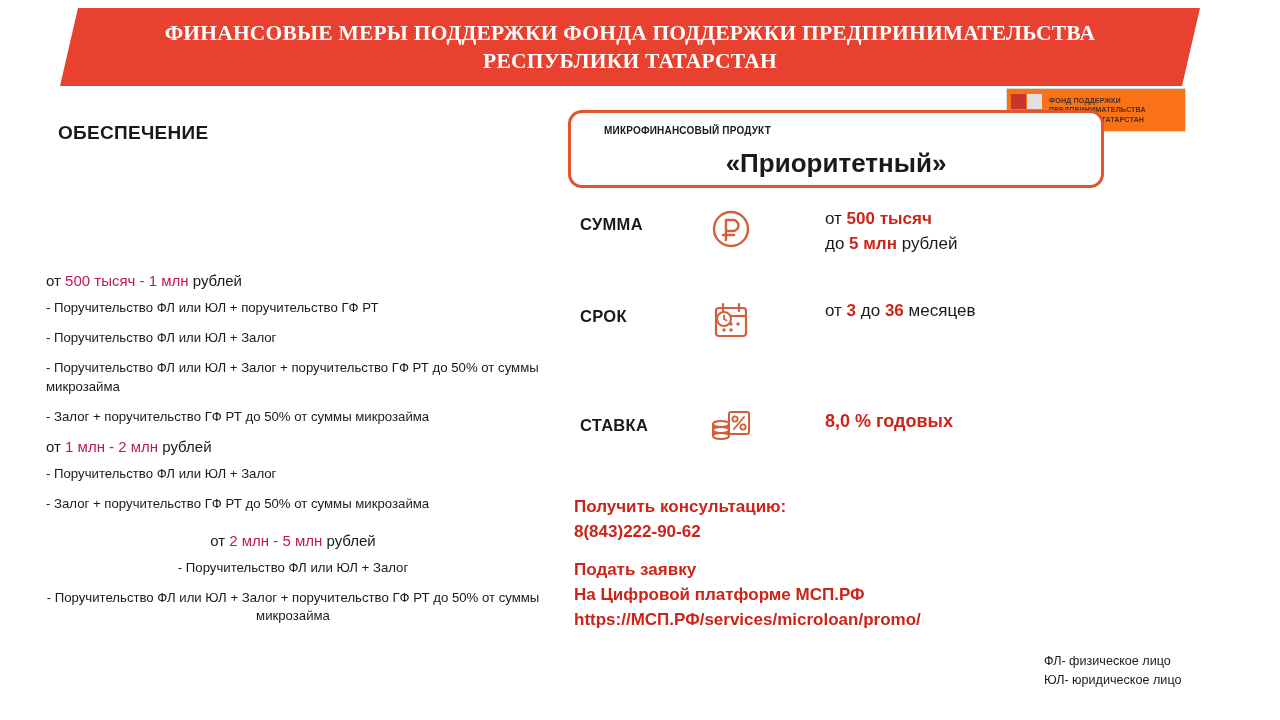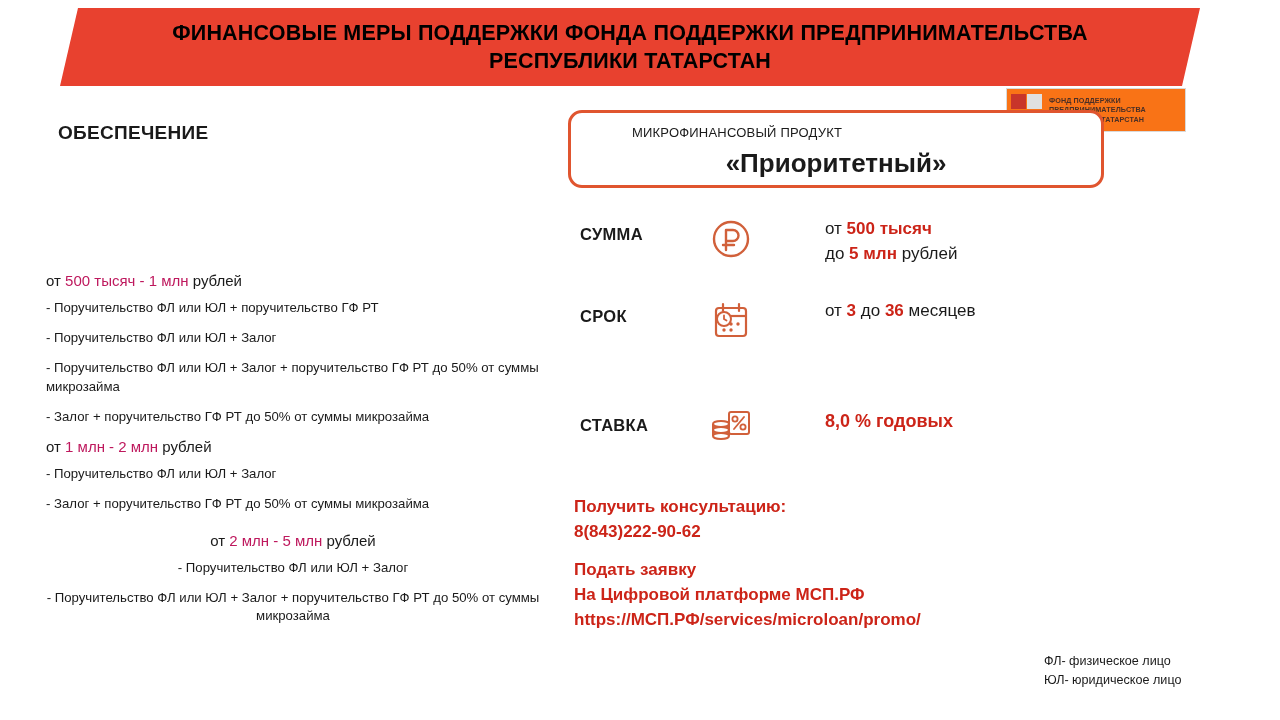"ФИНАНСОВЫЕ МЕРЫ ПОДДЕРЖКИ ФОНДА" .header-banner { color: #000000 -> #ffffff; font-family: none -> Liberation Serif, serif }
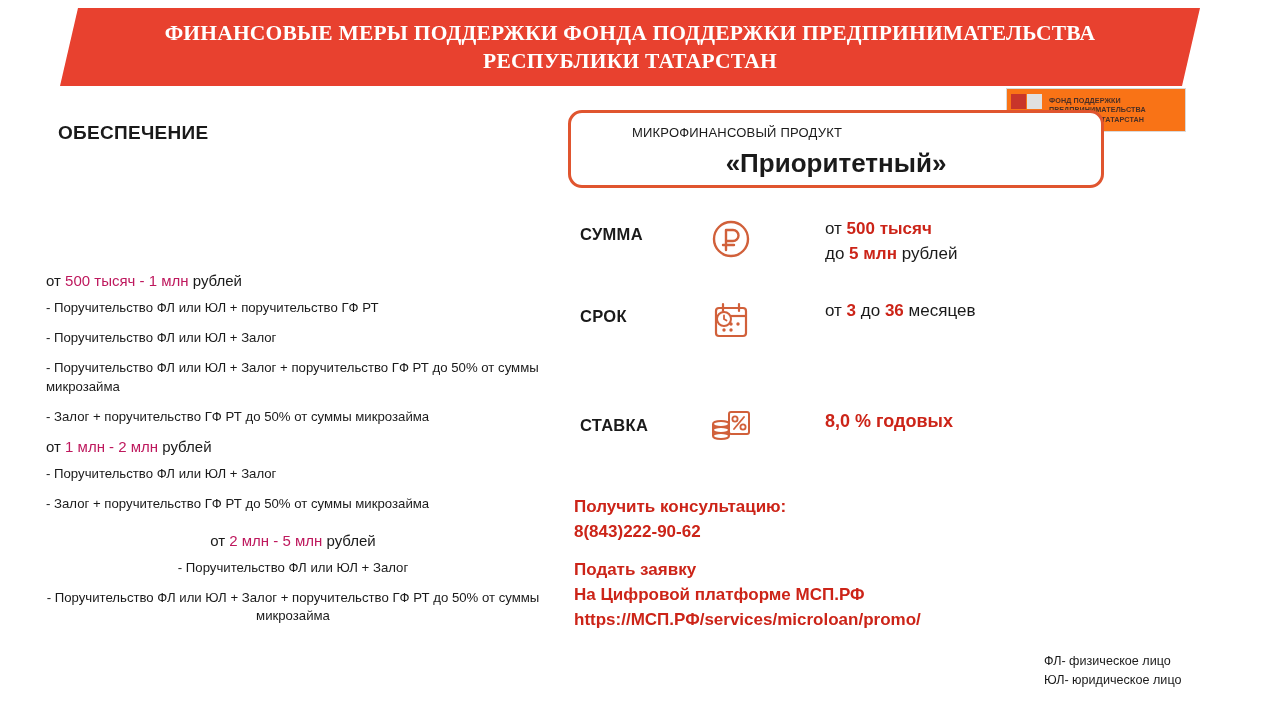"МИКРОФИНАНСОВЫЙ ПРОДУКТ" .product-kicker { font-size: 13px -> 10px; font-weight: normal -> bold; margin-left: 28px -> none }
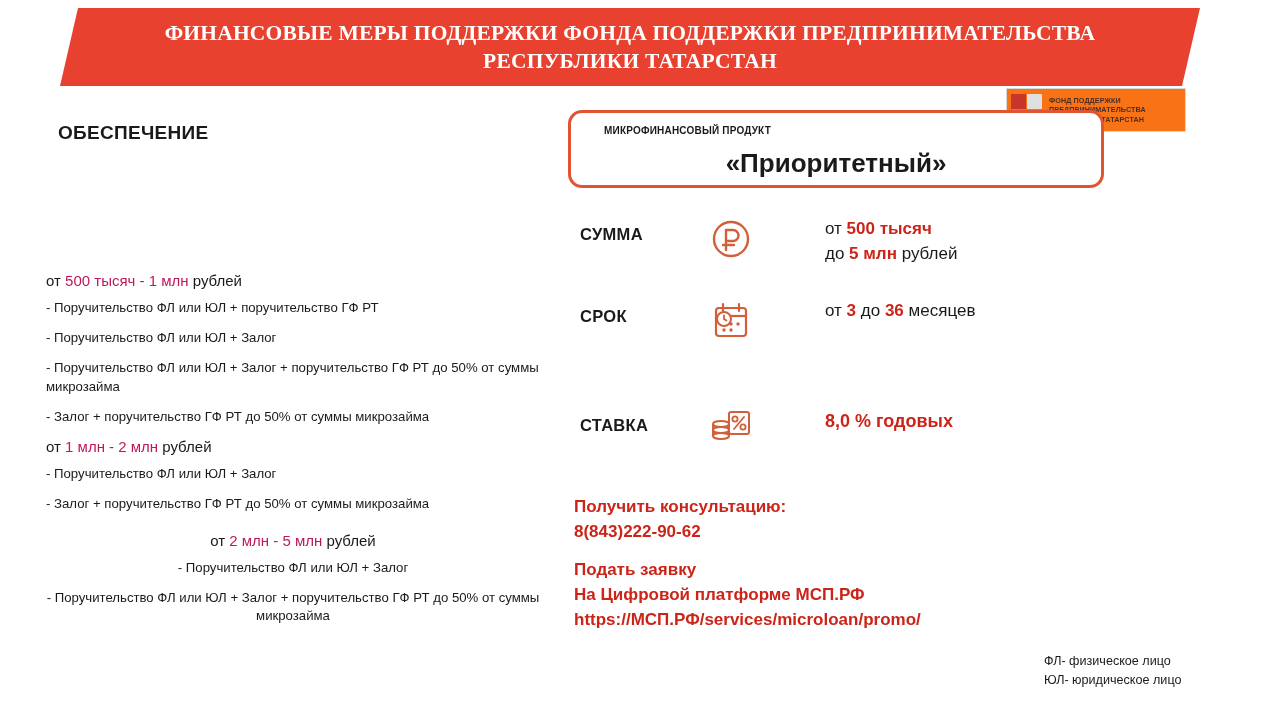"СУММА" #param-summa { top: 213px -> 203px }
